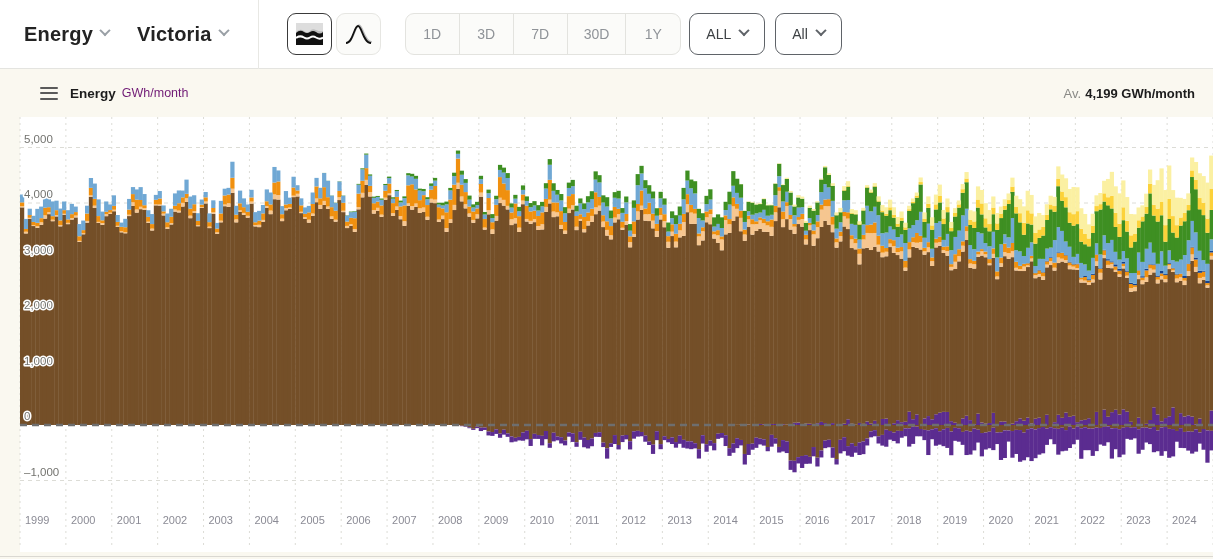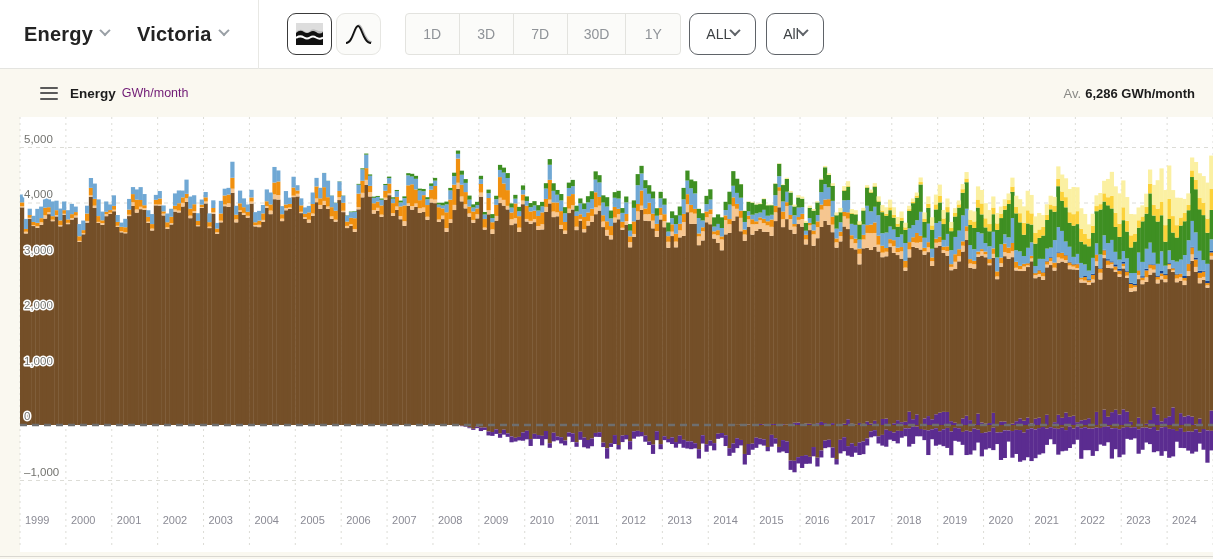"1D" .range-group { border-radius: 4px -> 9px }
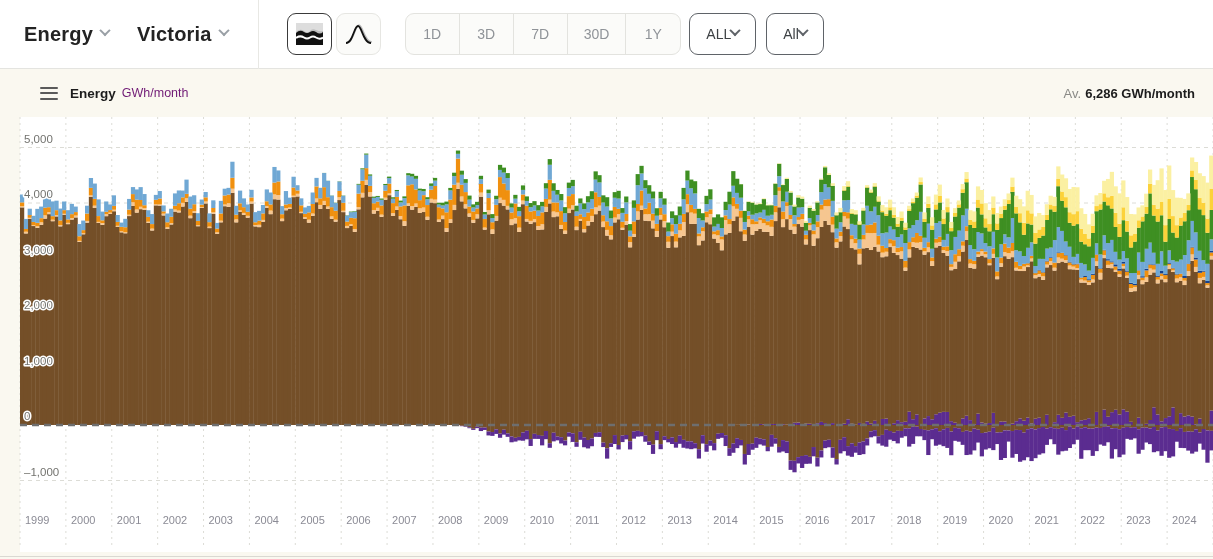"ALL" .dd-btn { gap: none -> 9px }
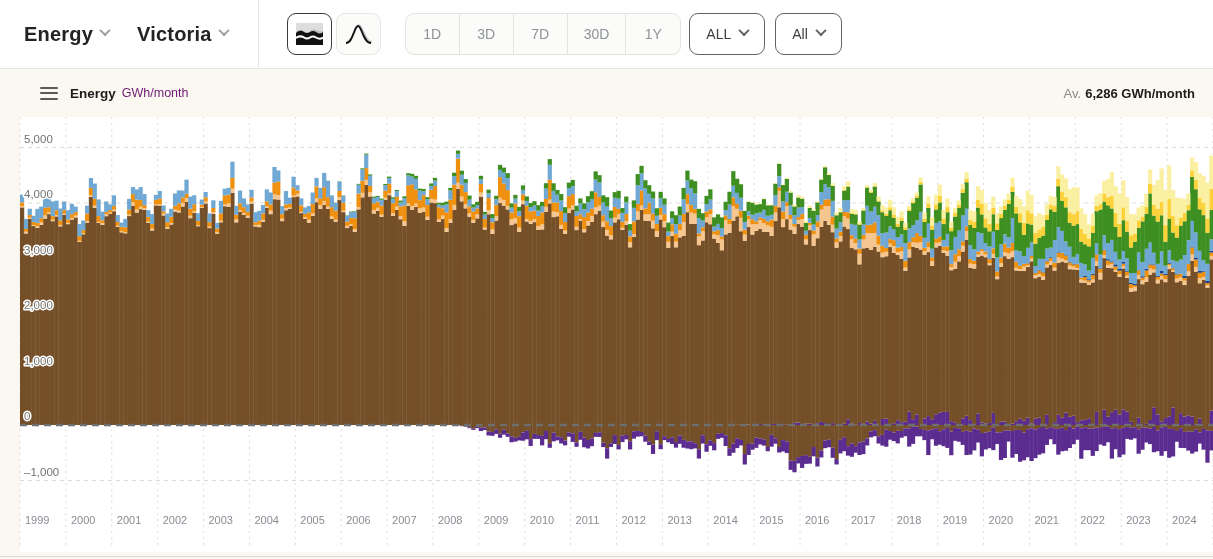"6,286 GWh/month" b { text: 6,286 -> 4,199 }
